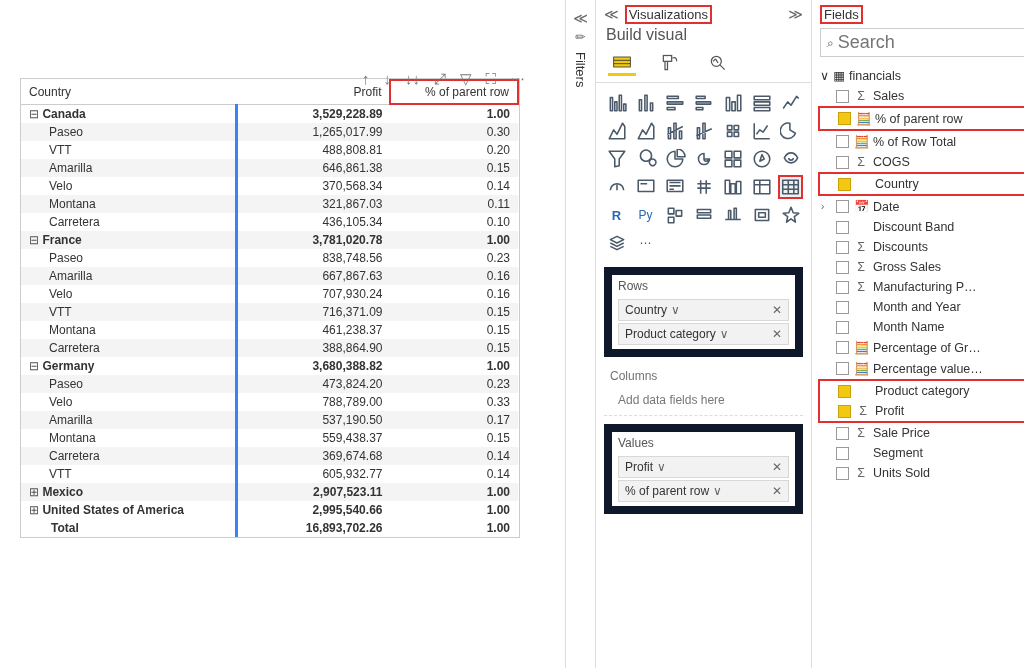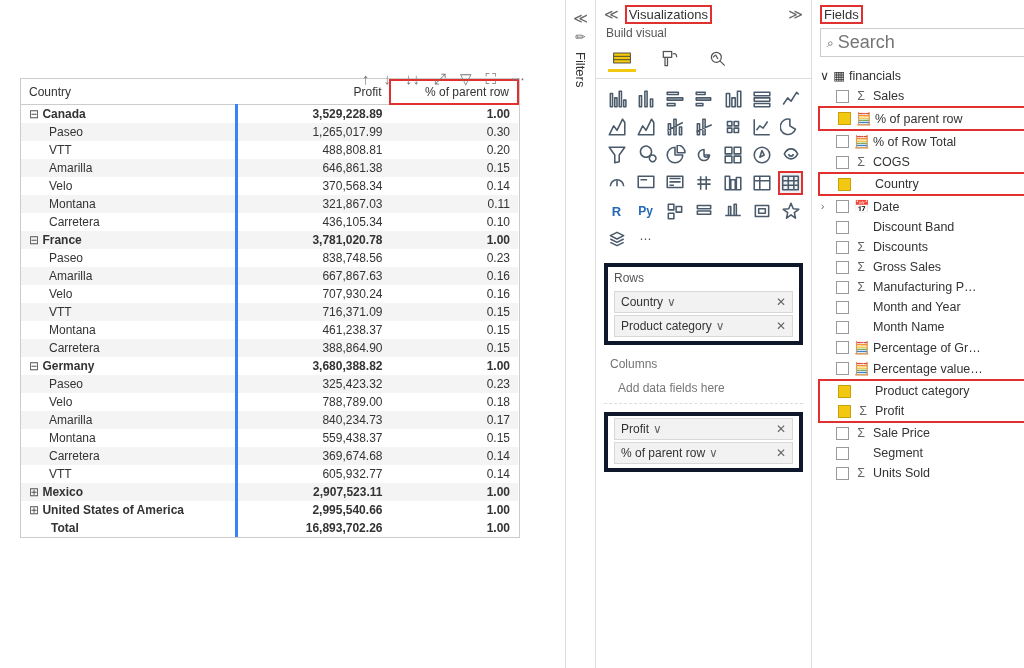"Build visual" .build-row { font-size: 12px -> 16px }
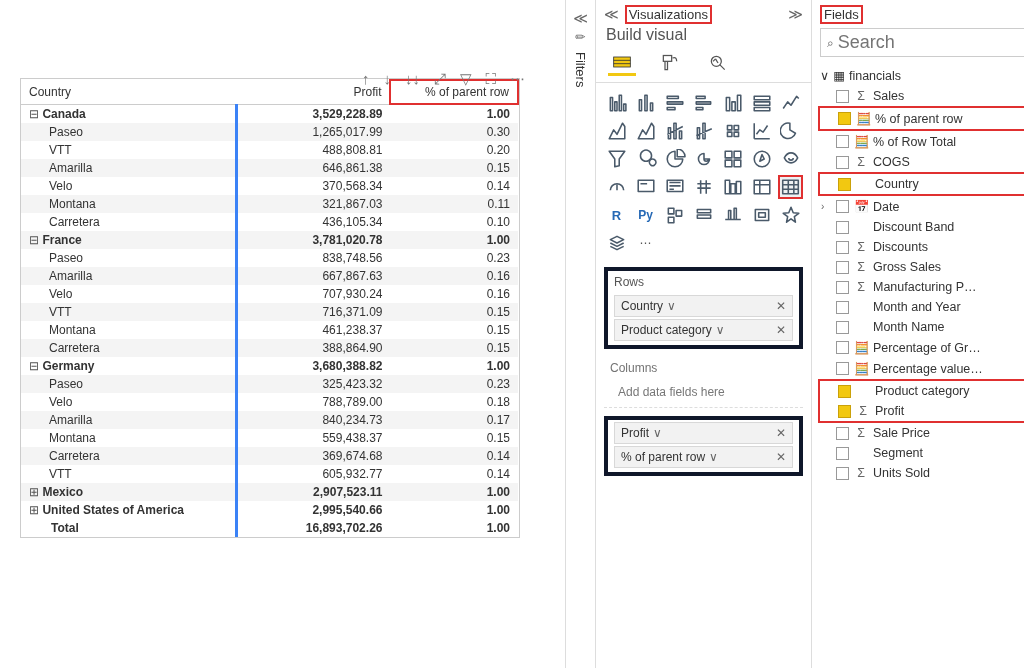"Py" span { font-weight: 700 -> 400 }
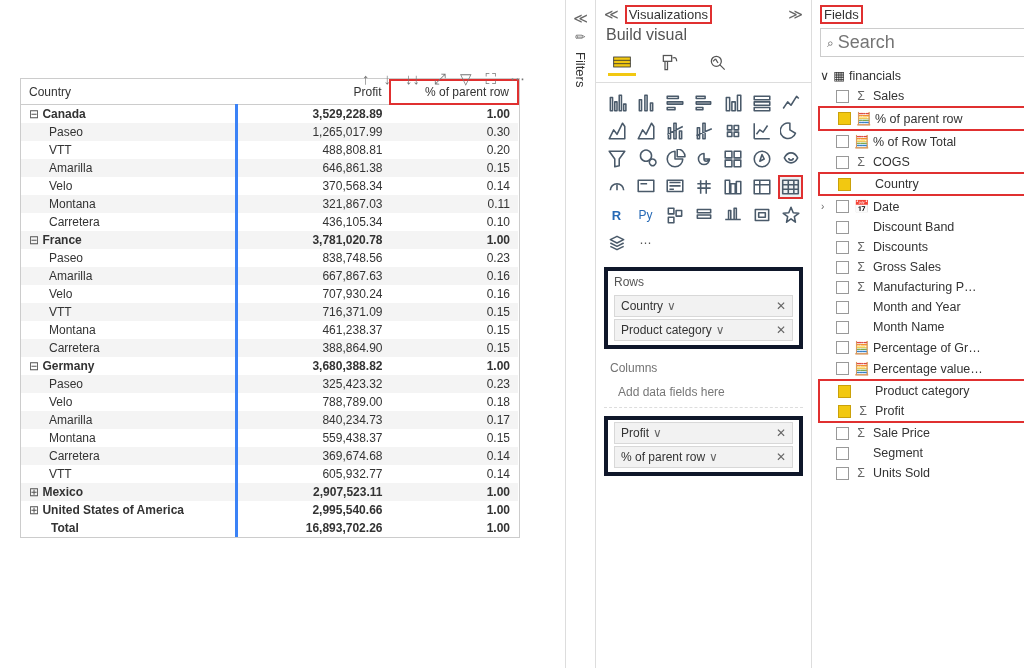"Rows" .well-box { border: 4px solid #0f172a -> 8px solid #0f172a }
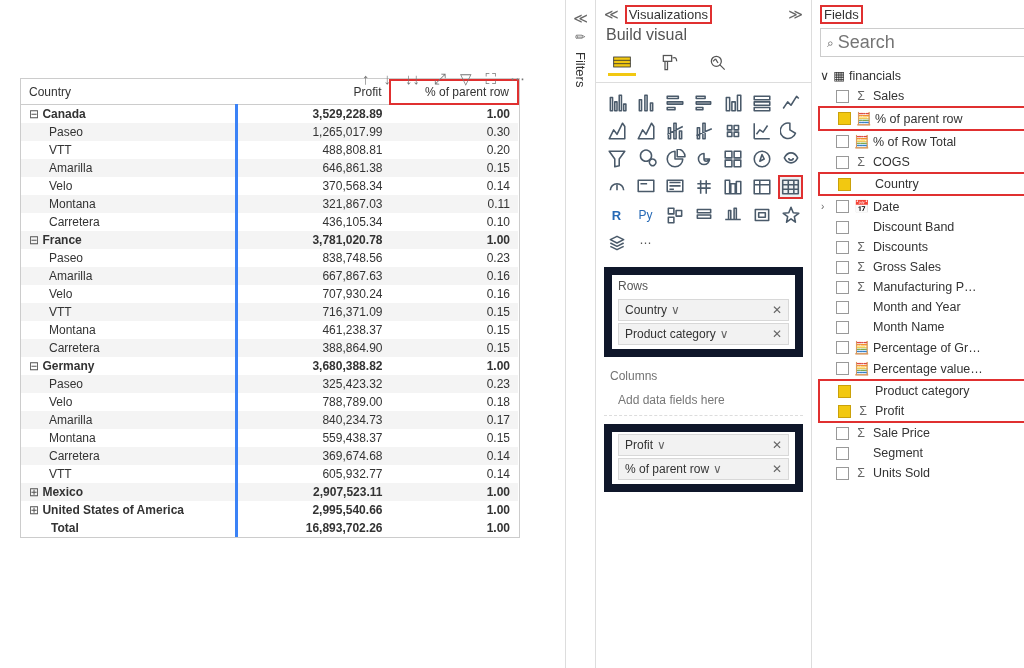"325,423.32" td { text: 325,423.32 -> 473,824.20 }
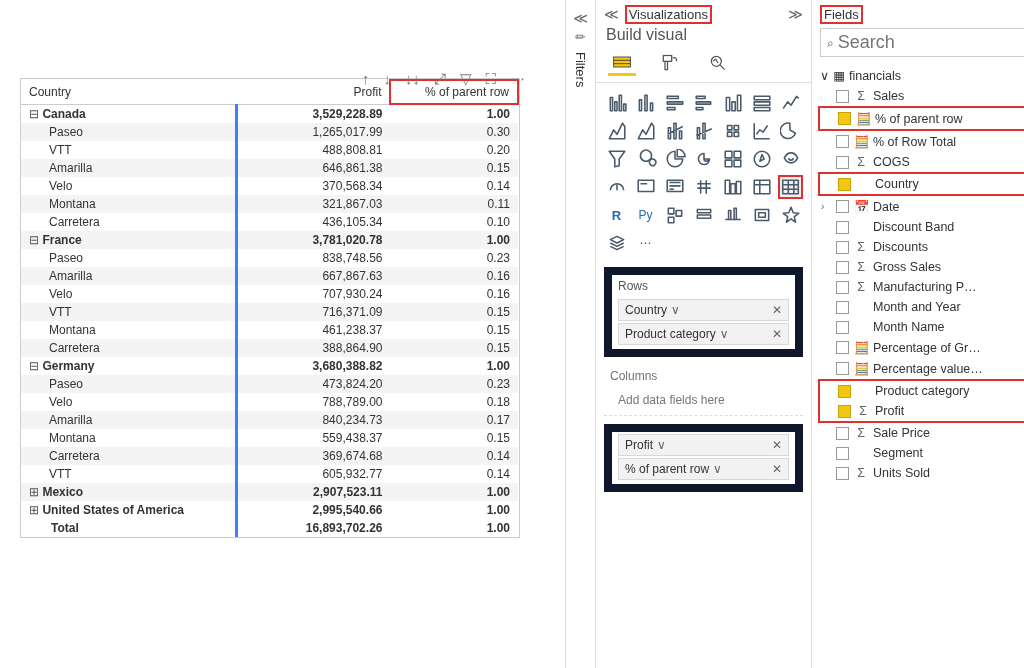"0.18" td { text: 0.18 -> 0.33 }
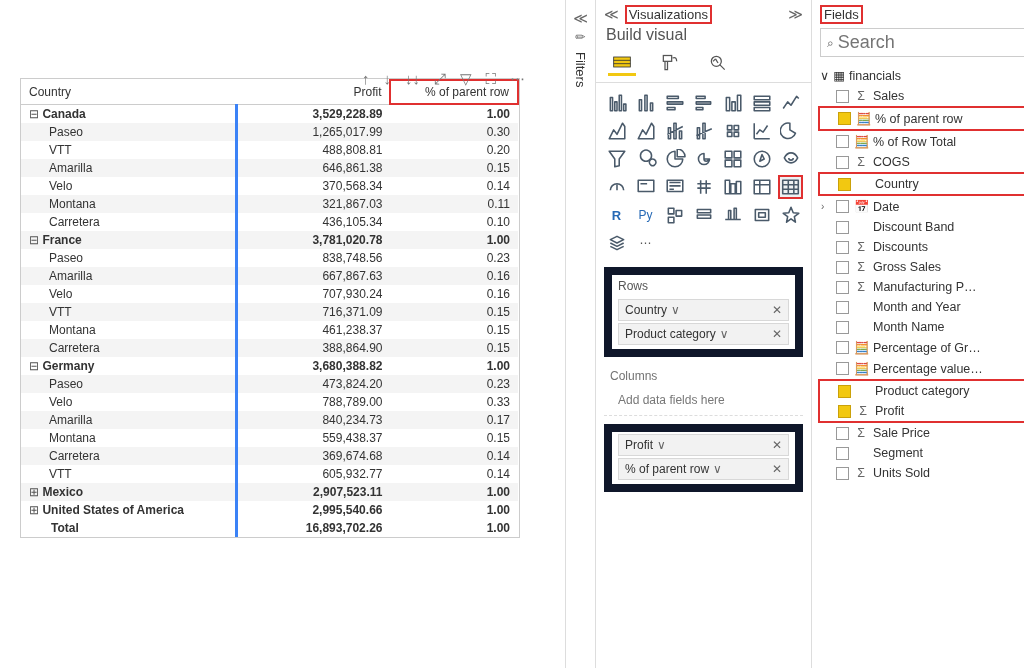"840,234.73" td { text: 840,234.73 -> 537,190.50 }
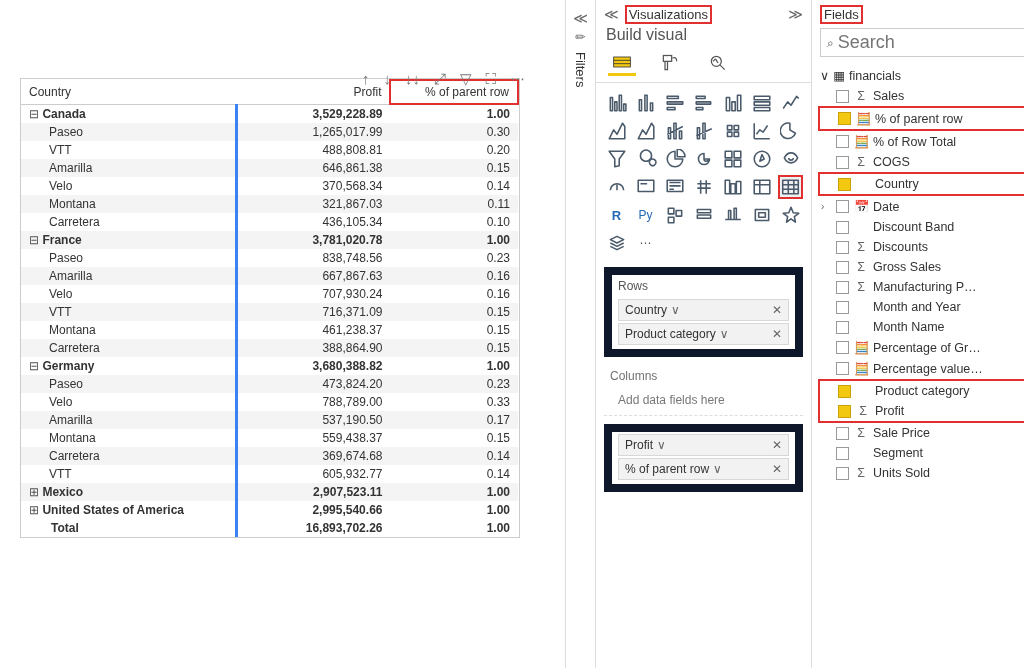"Values" div.well-title { html: none -> <div>Values</div> }
